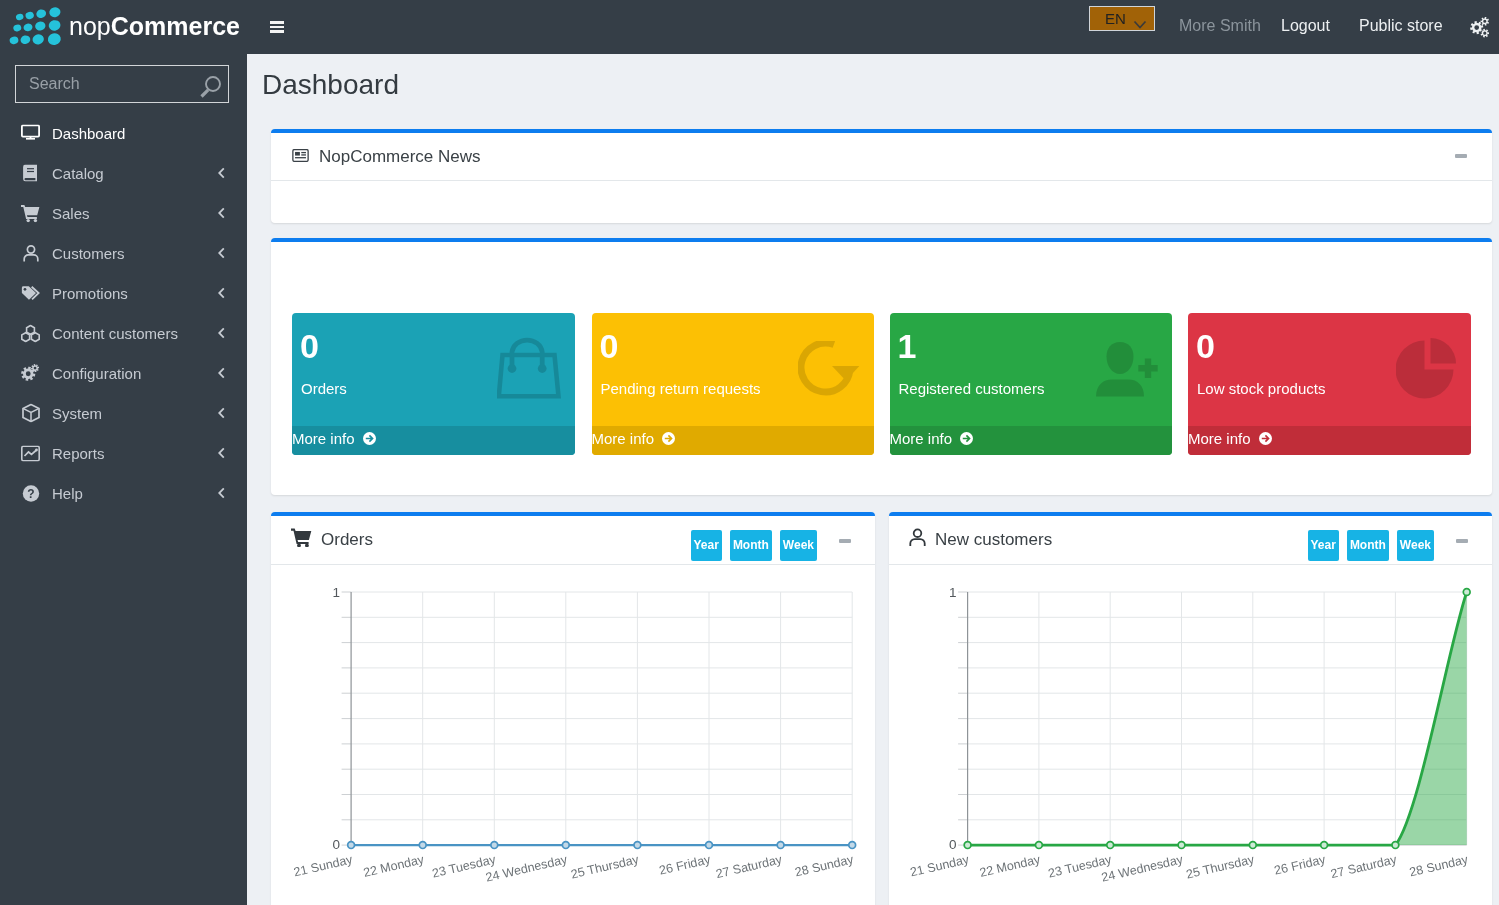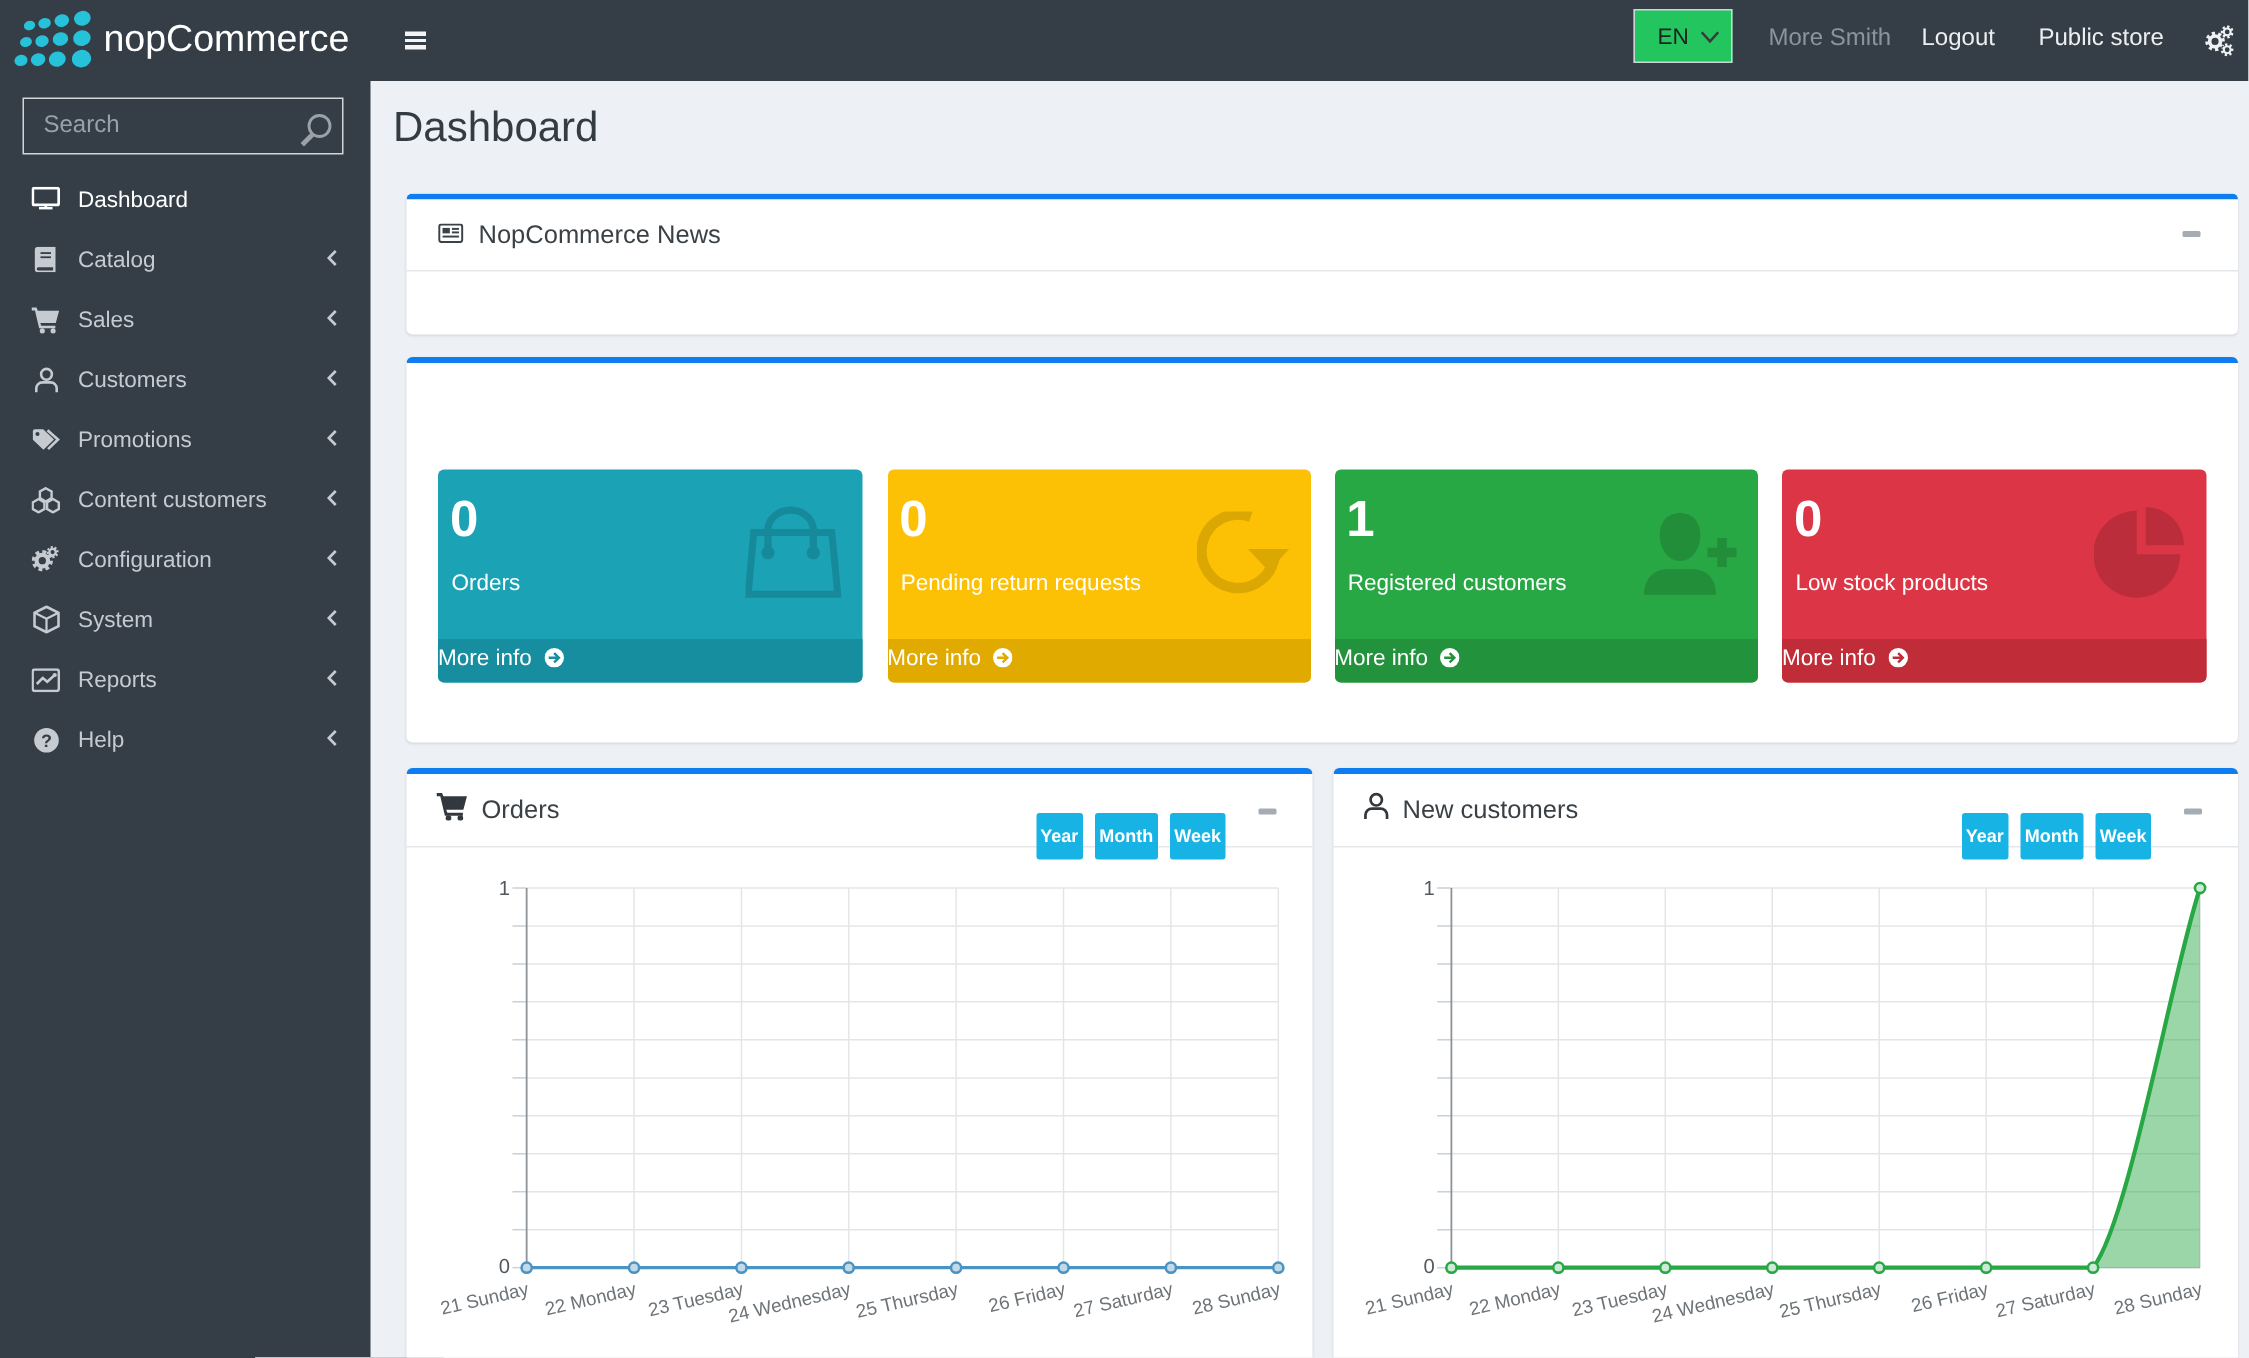"Commerce" #brandtext b { font-weight: 400 -> 700 }
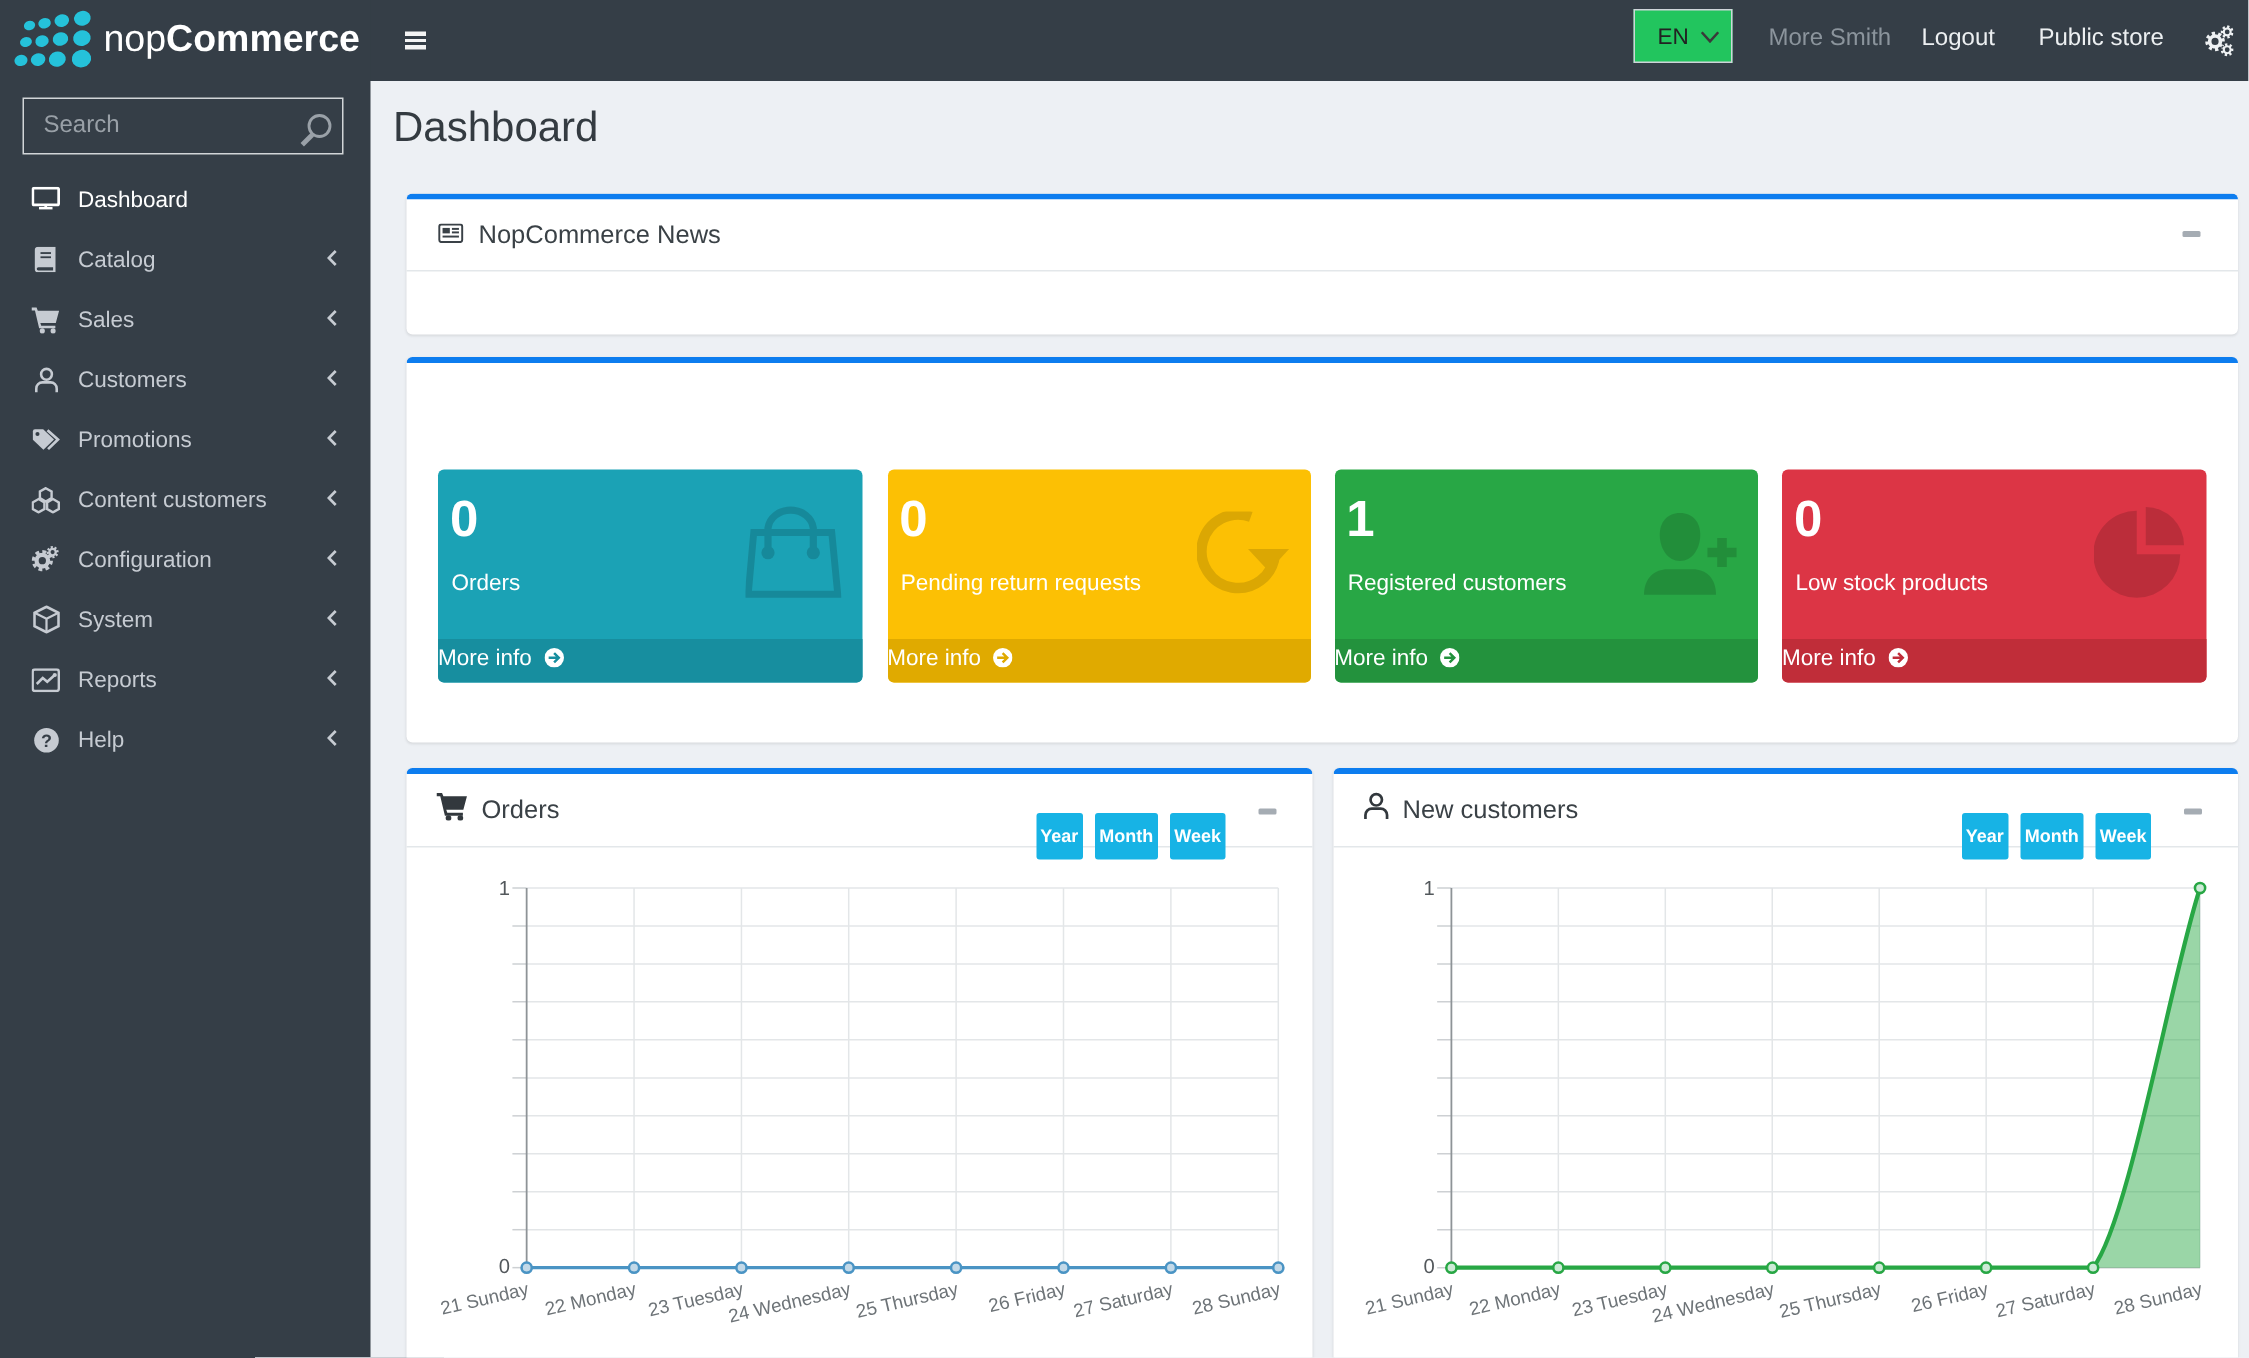"EN" #lang { background: #22c55e -> #a16207; height: 36px -> 25px }
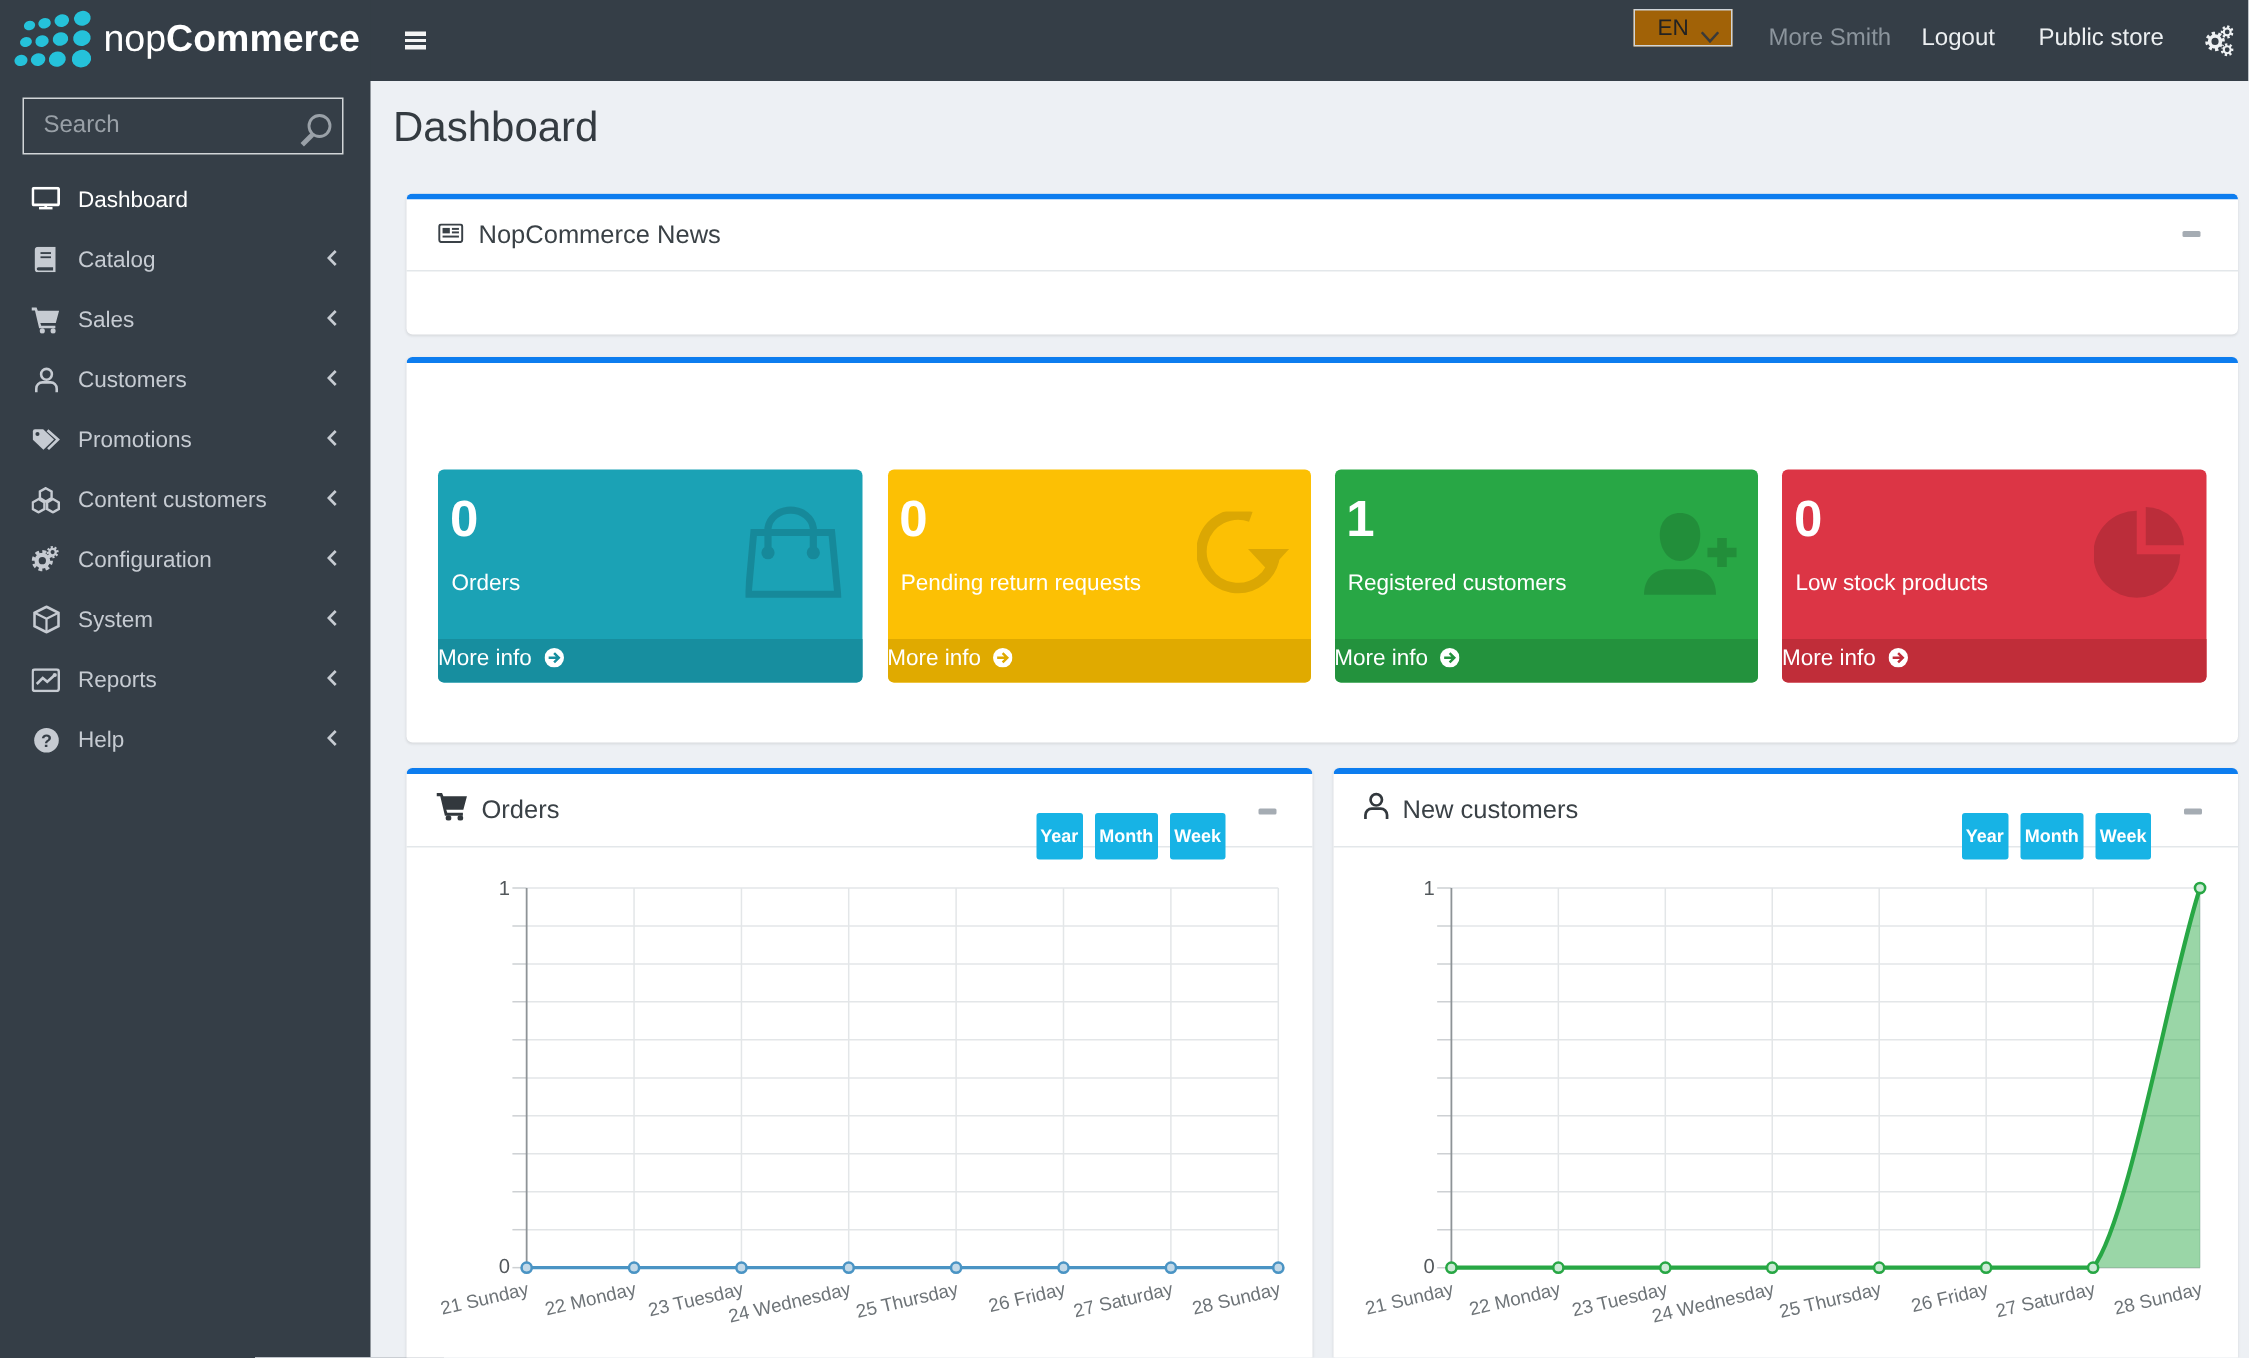"Year" .cbtn { margin-top: 12px -> none }
